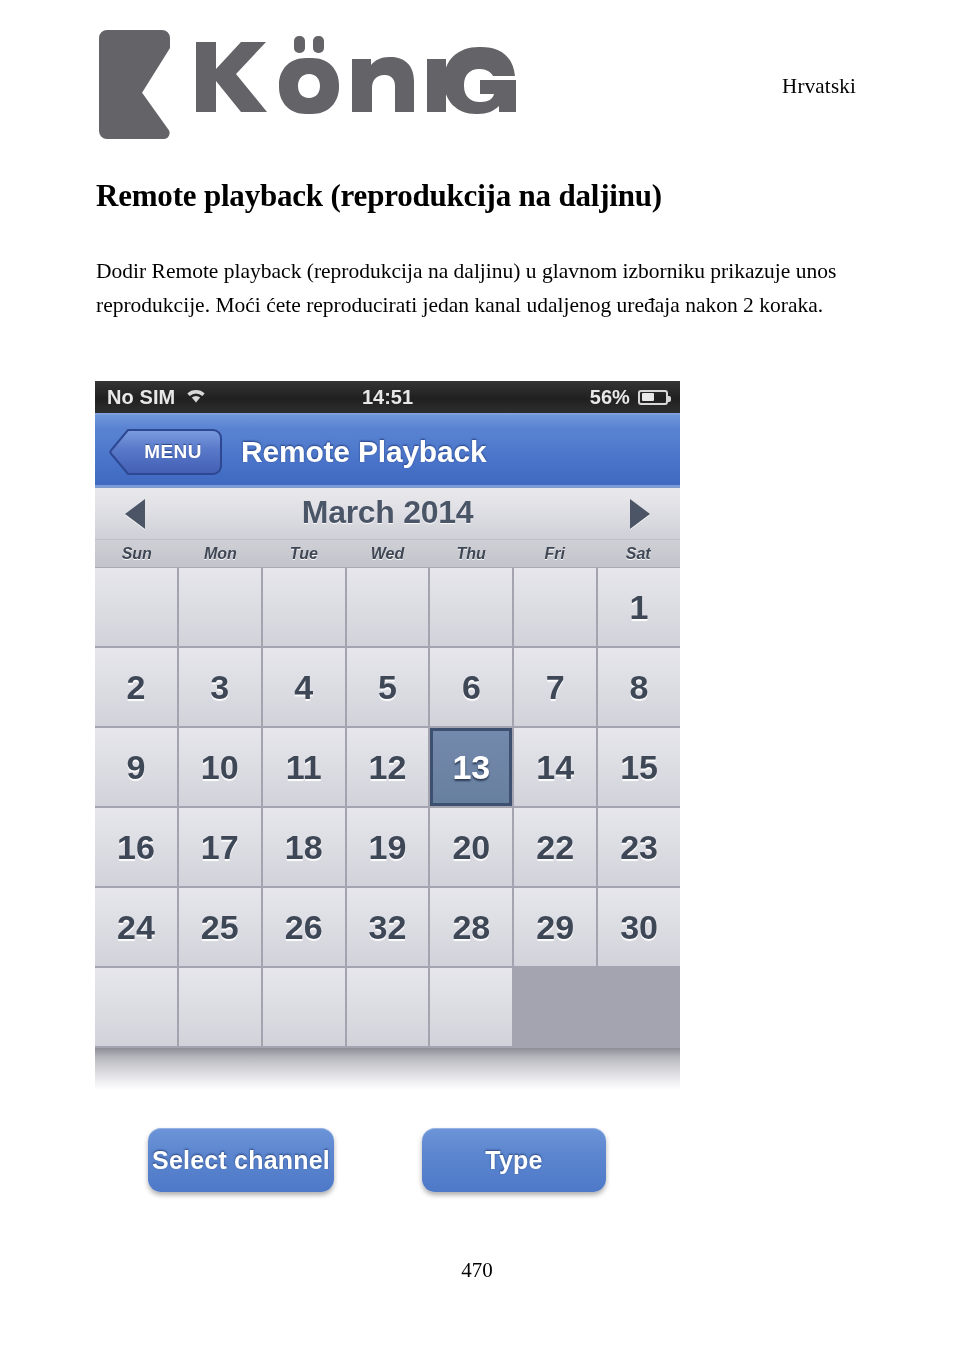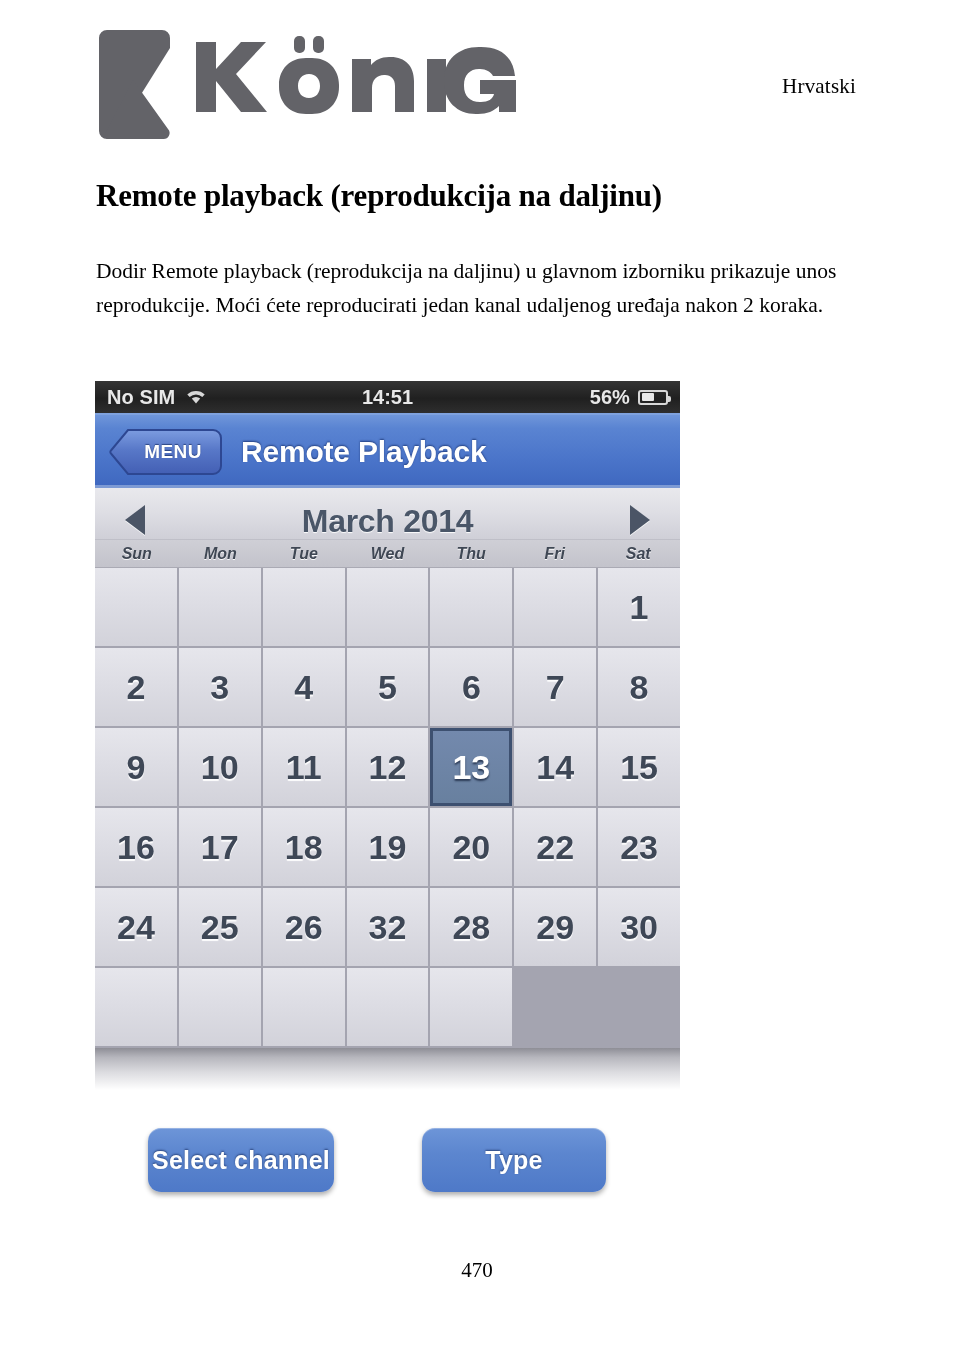"No SIM" .sb-left { align-items: flex-end -> flex-start }
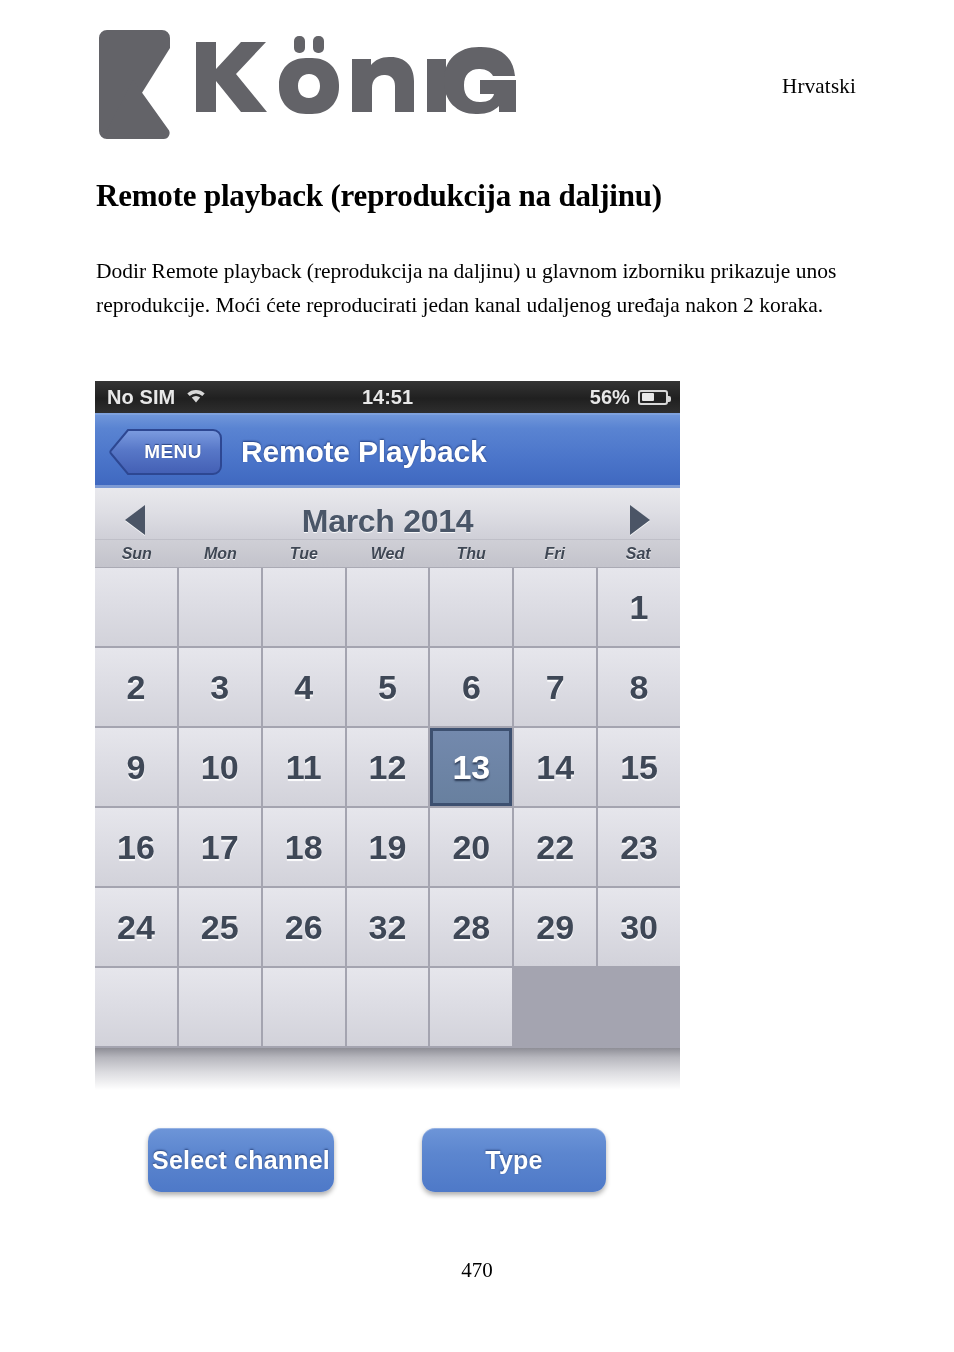"March 2014" .month-bar { align-items: flex-start -> flex-end; padding: 15px 22px -> 8px 22px }
